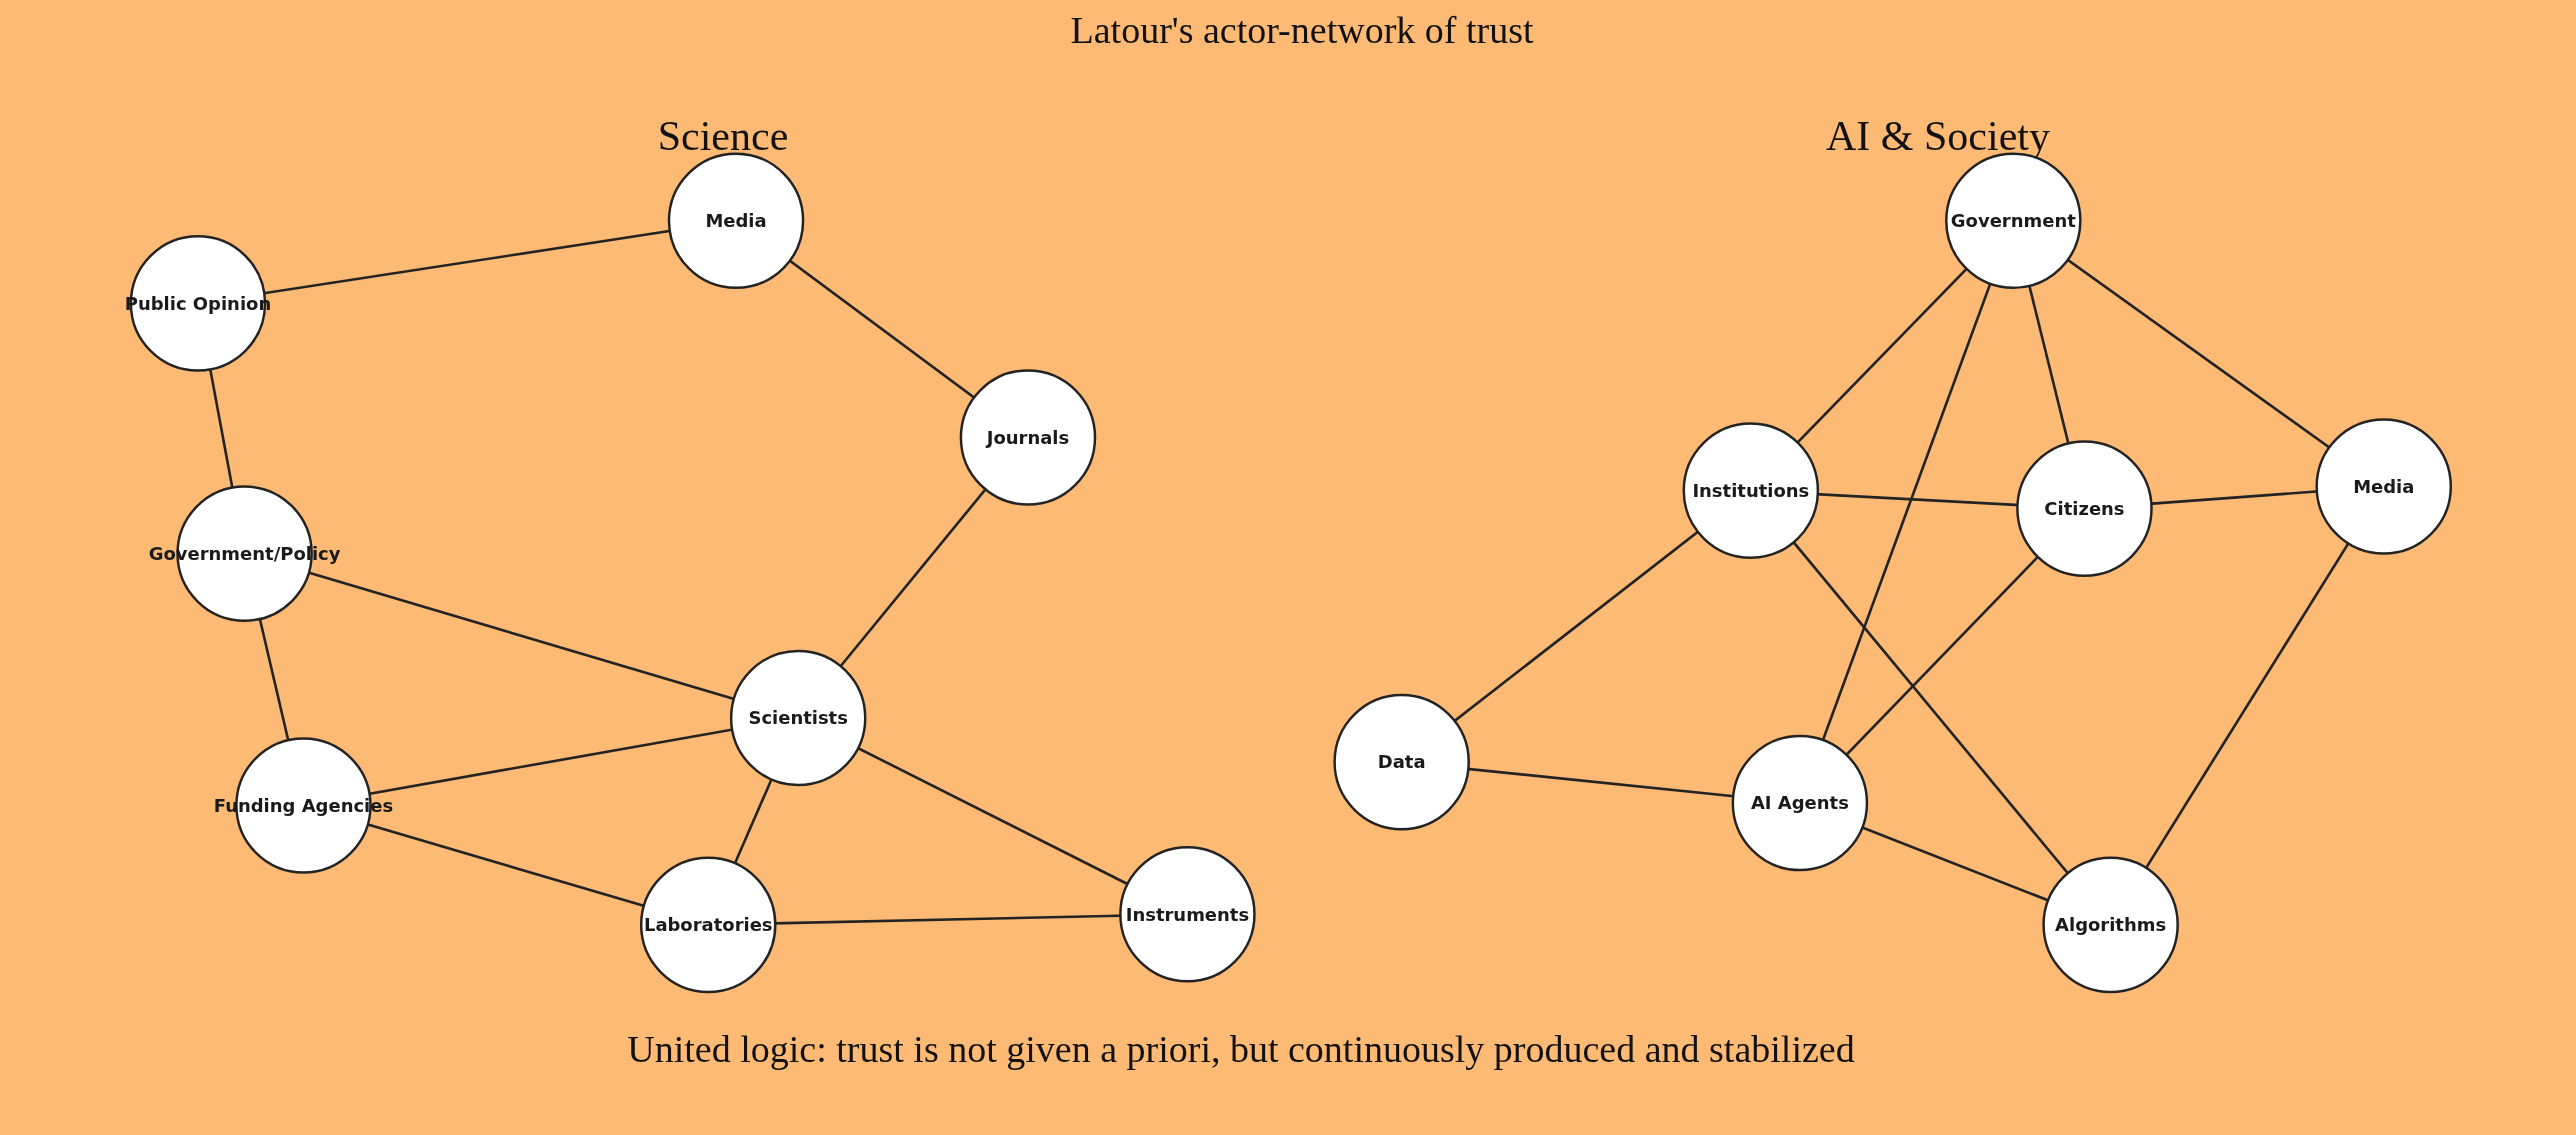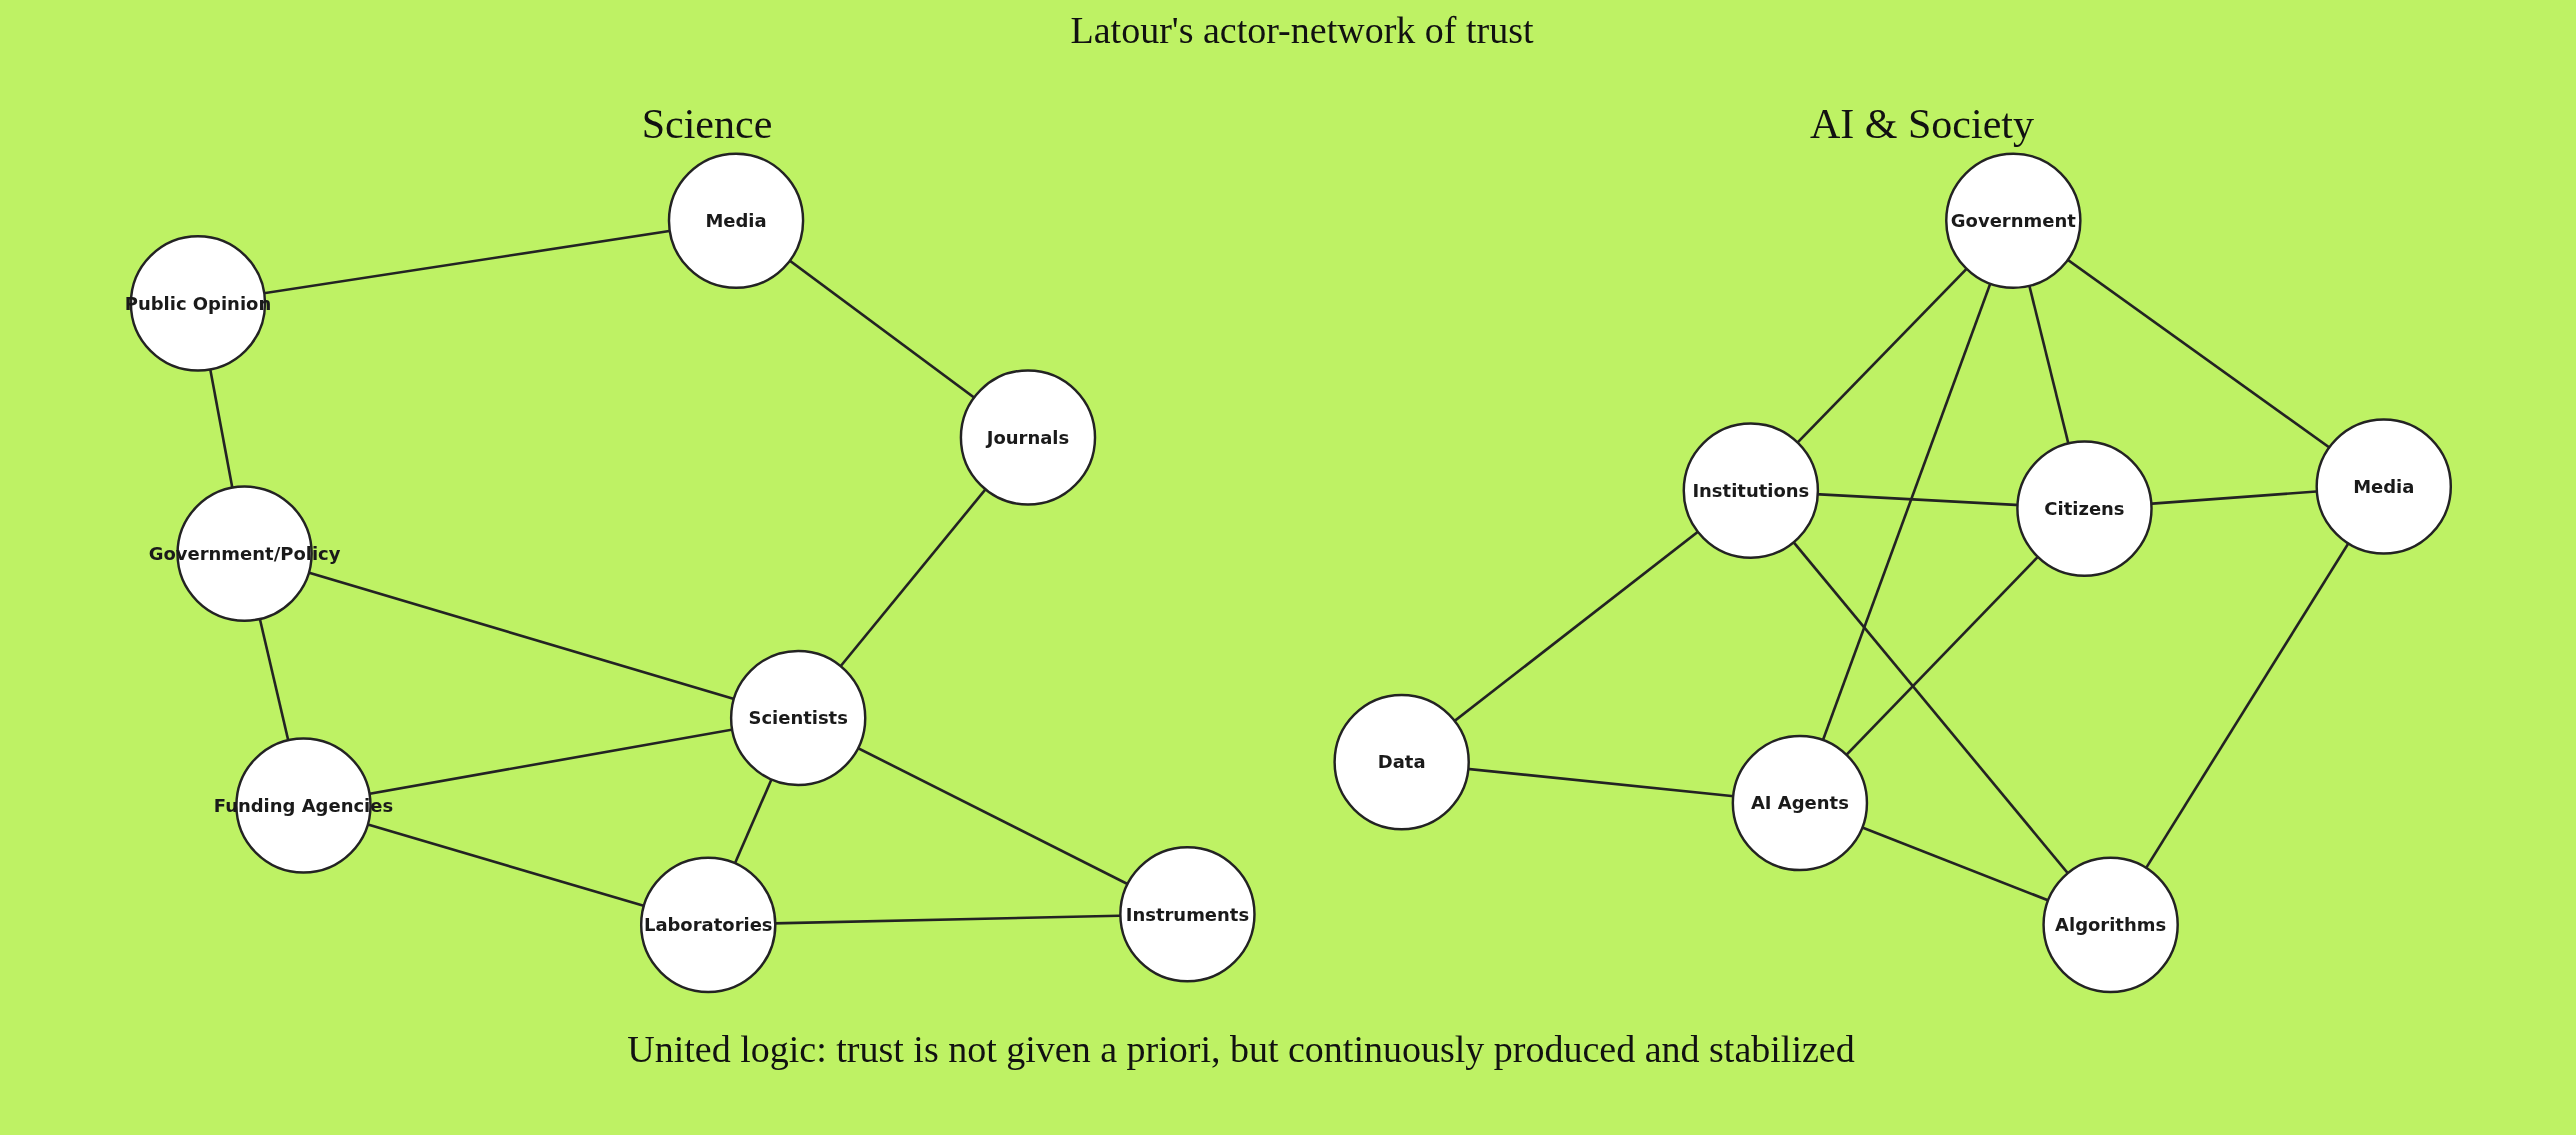"Latour's actor-network of trust" .stage { background: #bef264 -> #fdba74 }
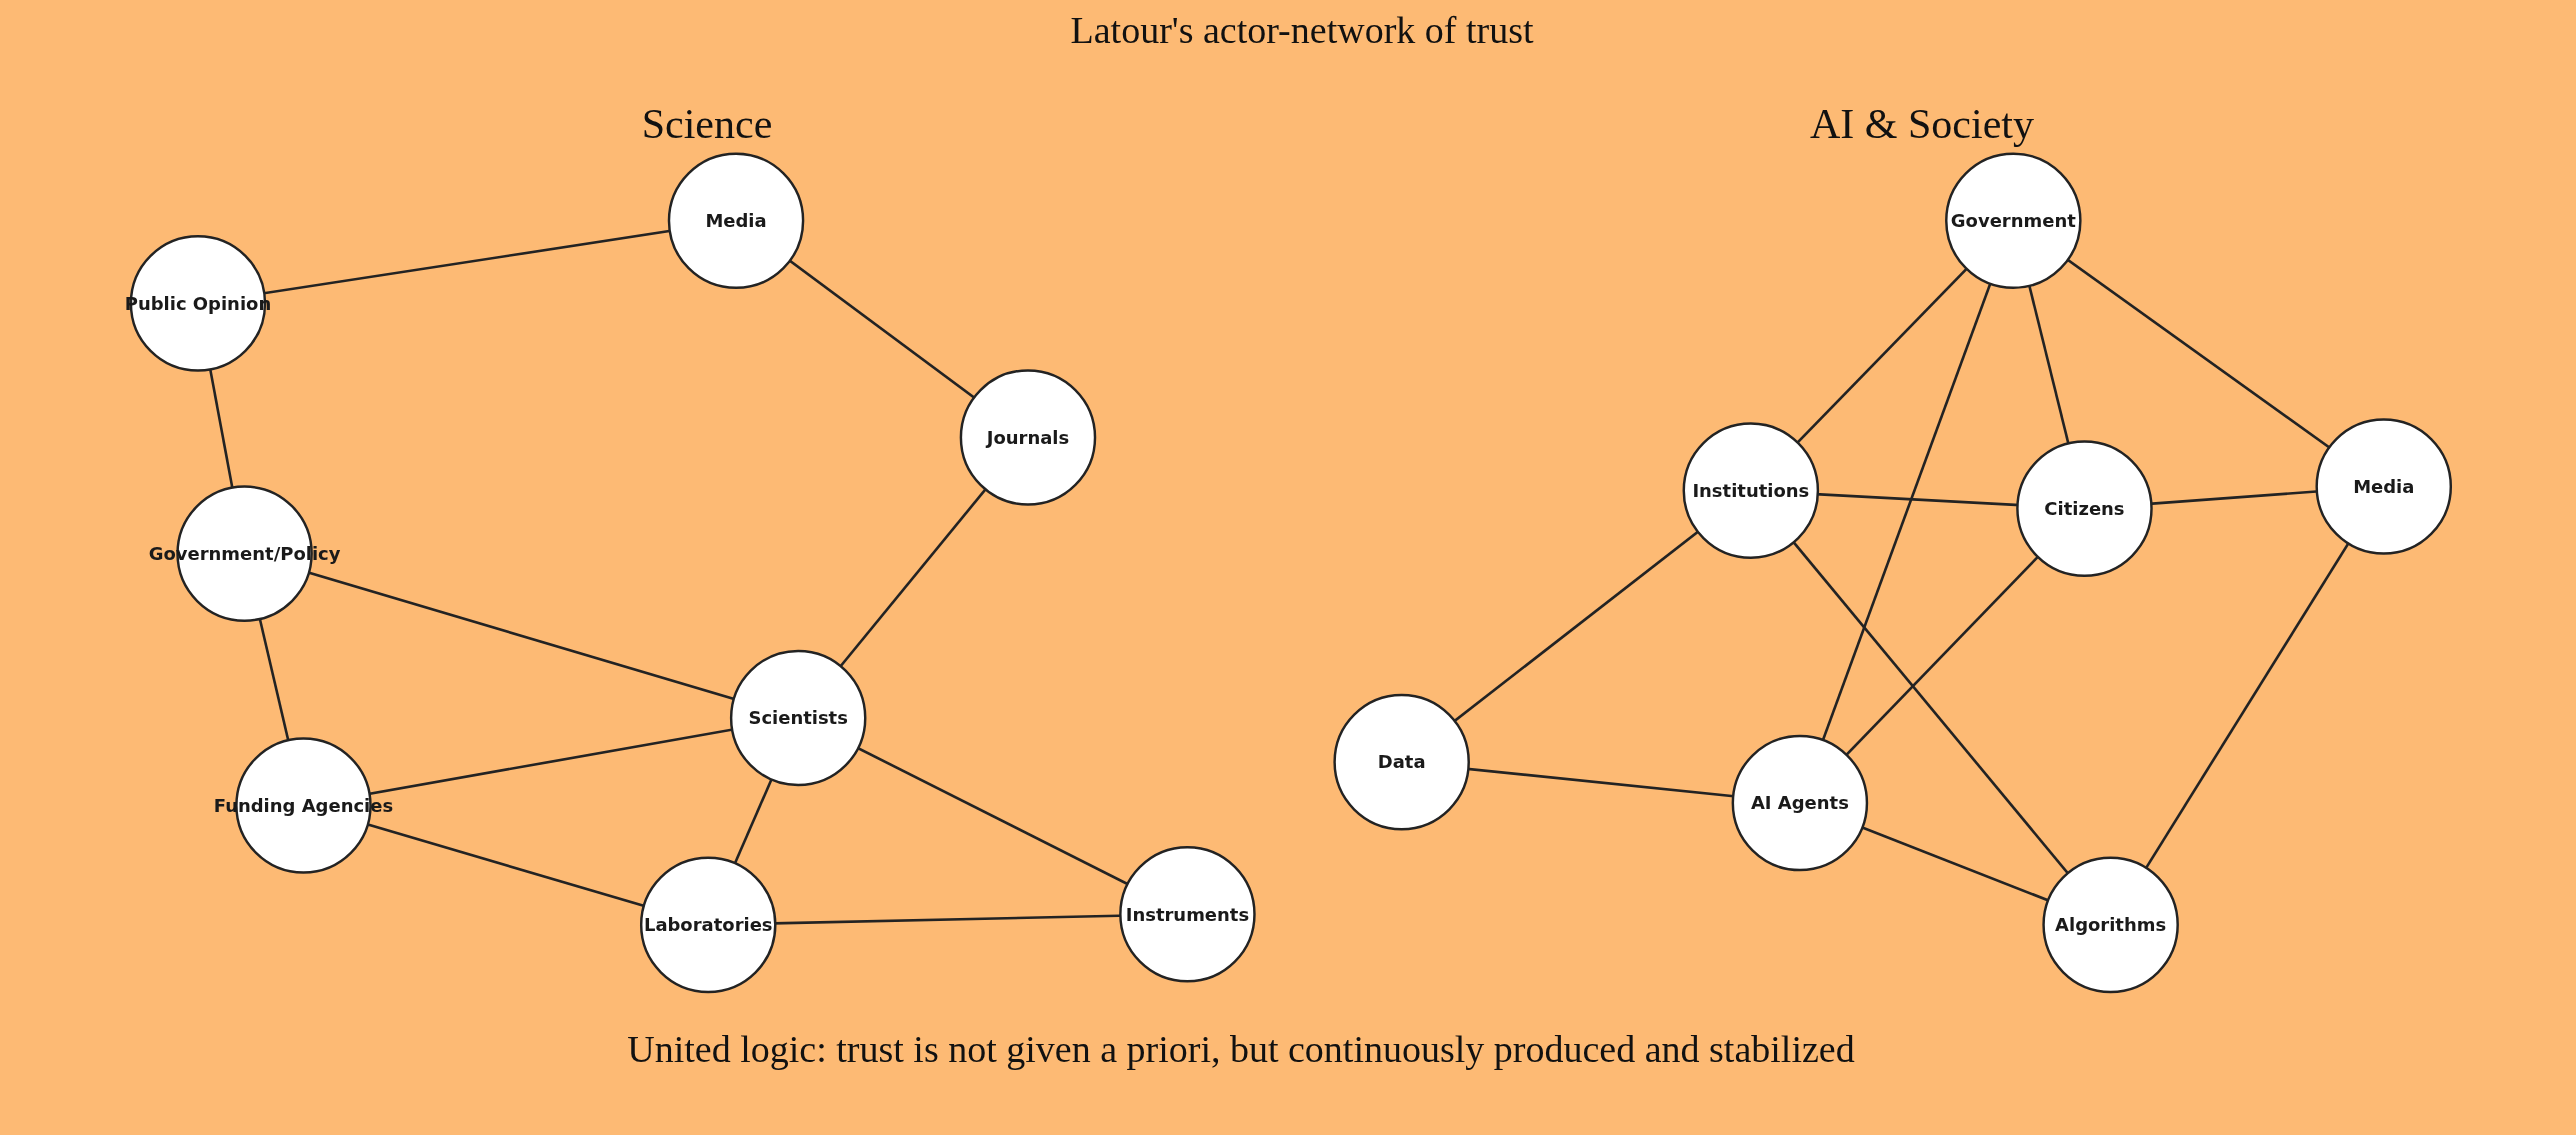"Science" .sub-title { margin-left: none -> 16px; top: 100px -> 112px }
